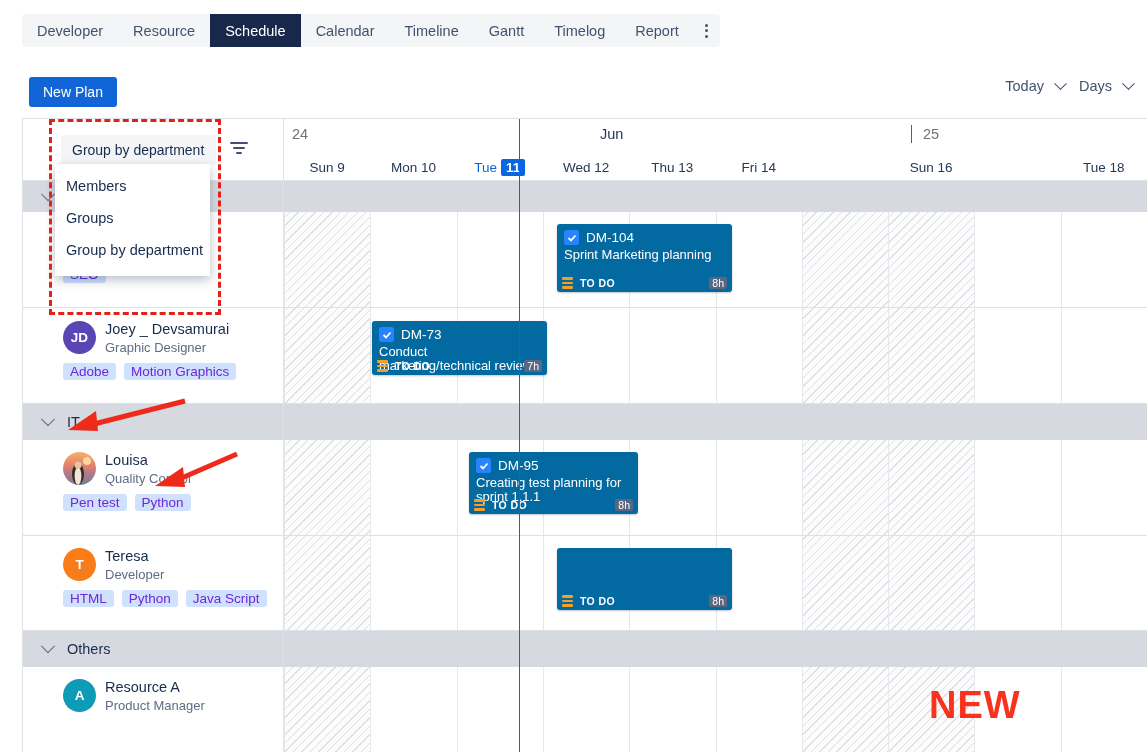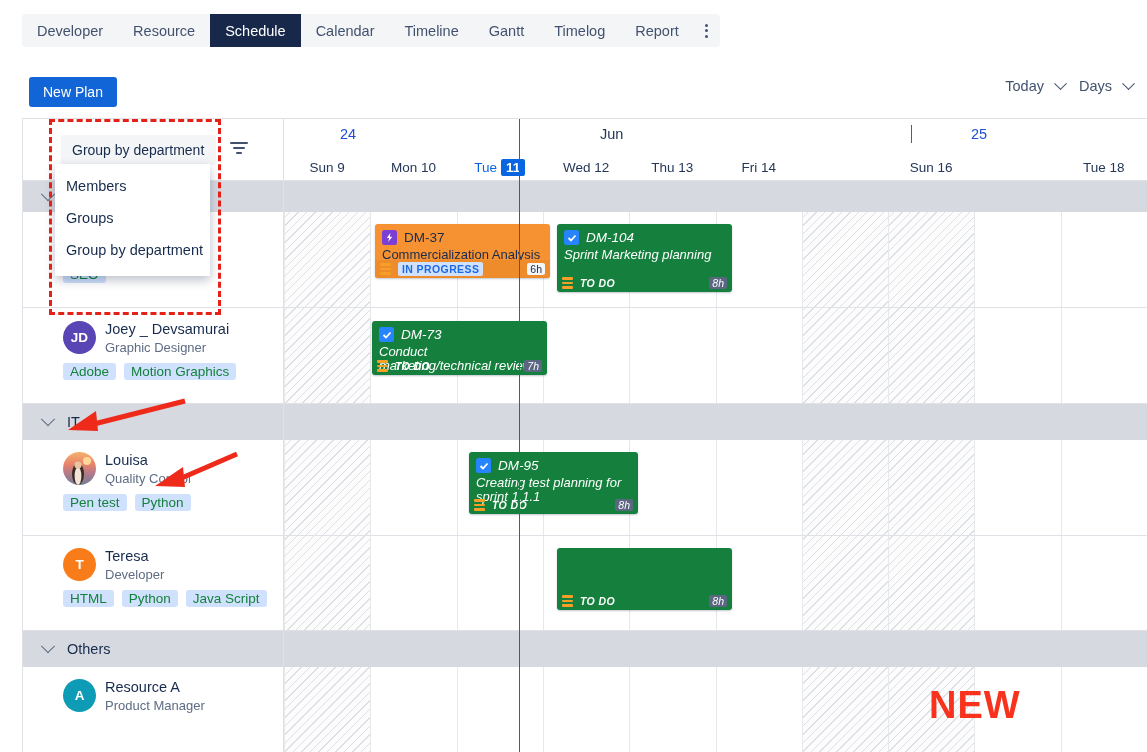"24" .wk-num { color: #1d4ed8 -> #737373; margin-left: 48px -> none }
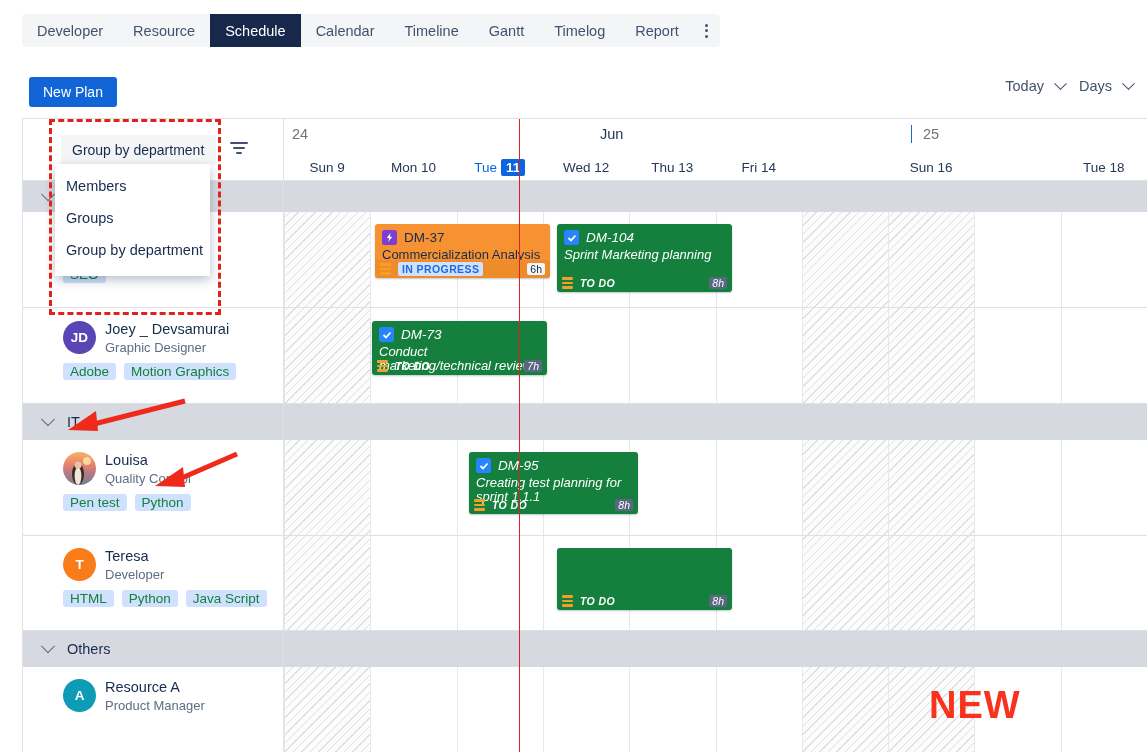"DM-37" div.card { html: <div> <div> <div> <span> <svg> <polygon></polygon> </svg> </span> <span>DM-37</span> </div> <div>Commercialization Analysis</div> </div> <div> <span> <i></i> <i></i> <i></i> </span> <span>IN PROGRESS</span> <span>6h</span> </div> </div> -> none }
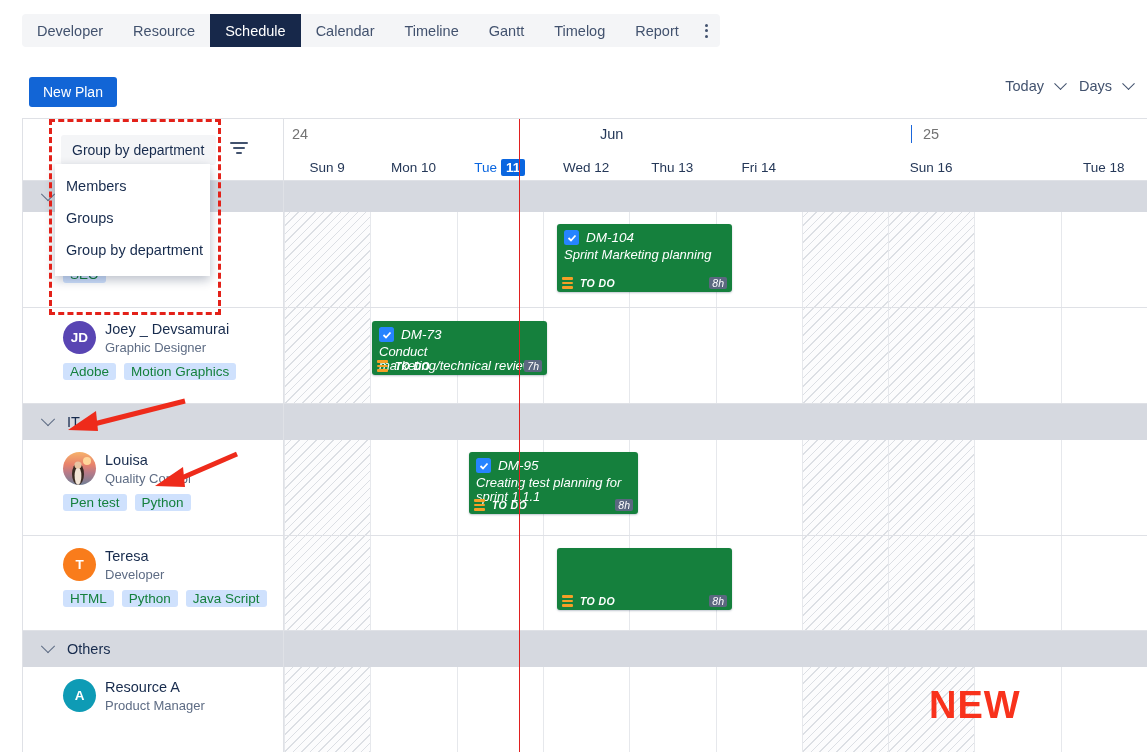"DM-104" .card.dark { background: #15803d -> #0369a1; font-style: italic -> none }
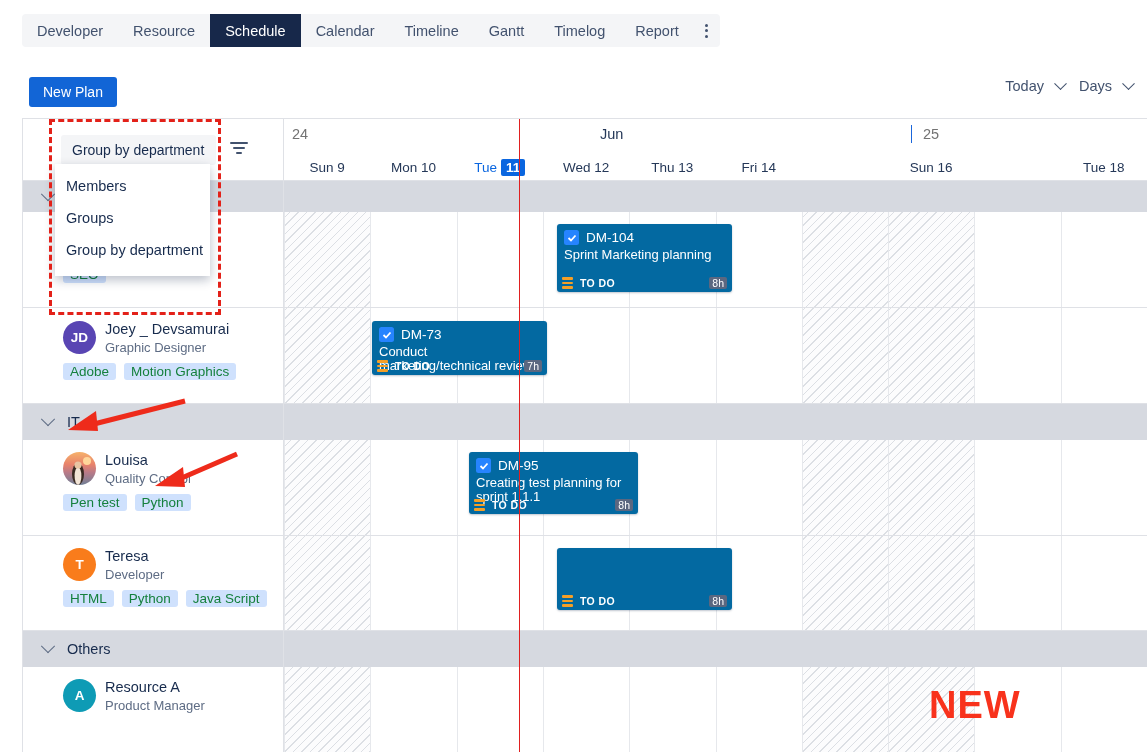"Adobe" .tag { color: #15803d -> #6d28d9 }
